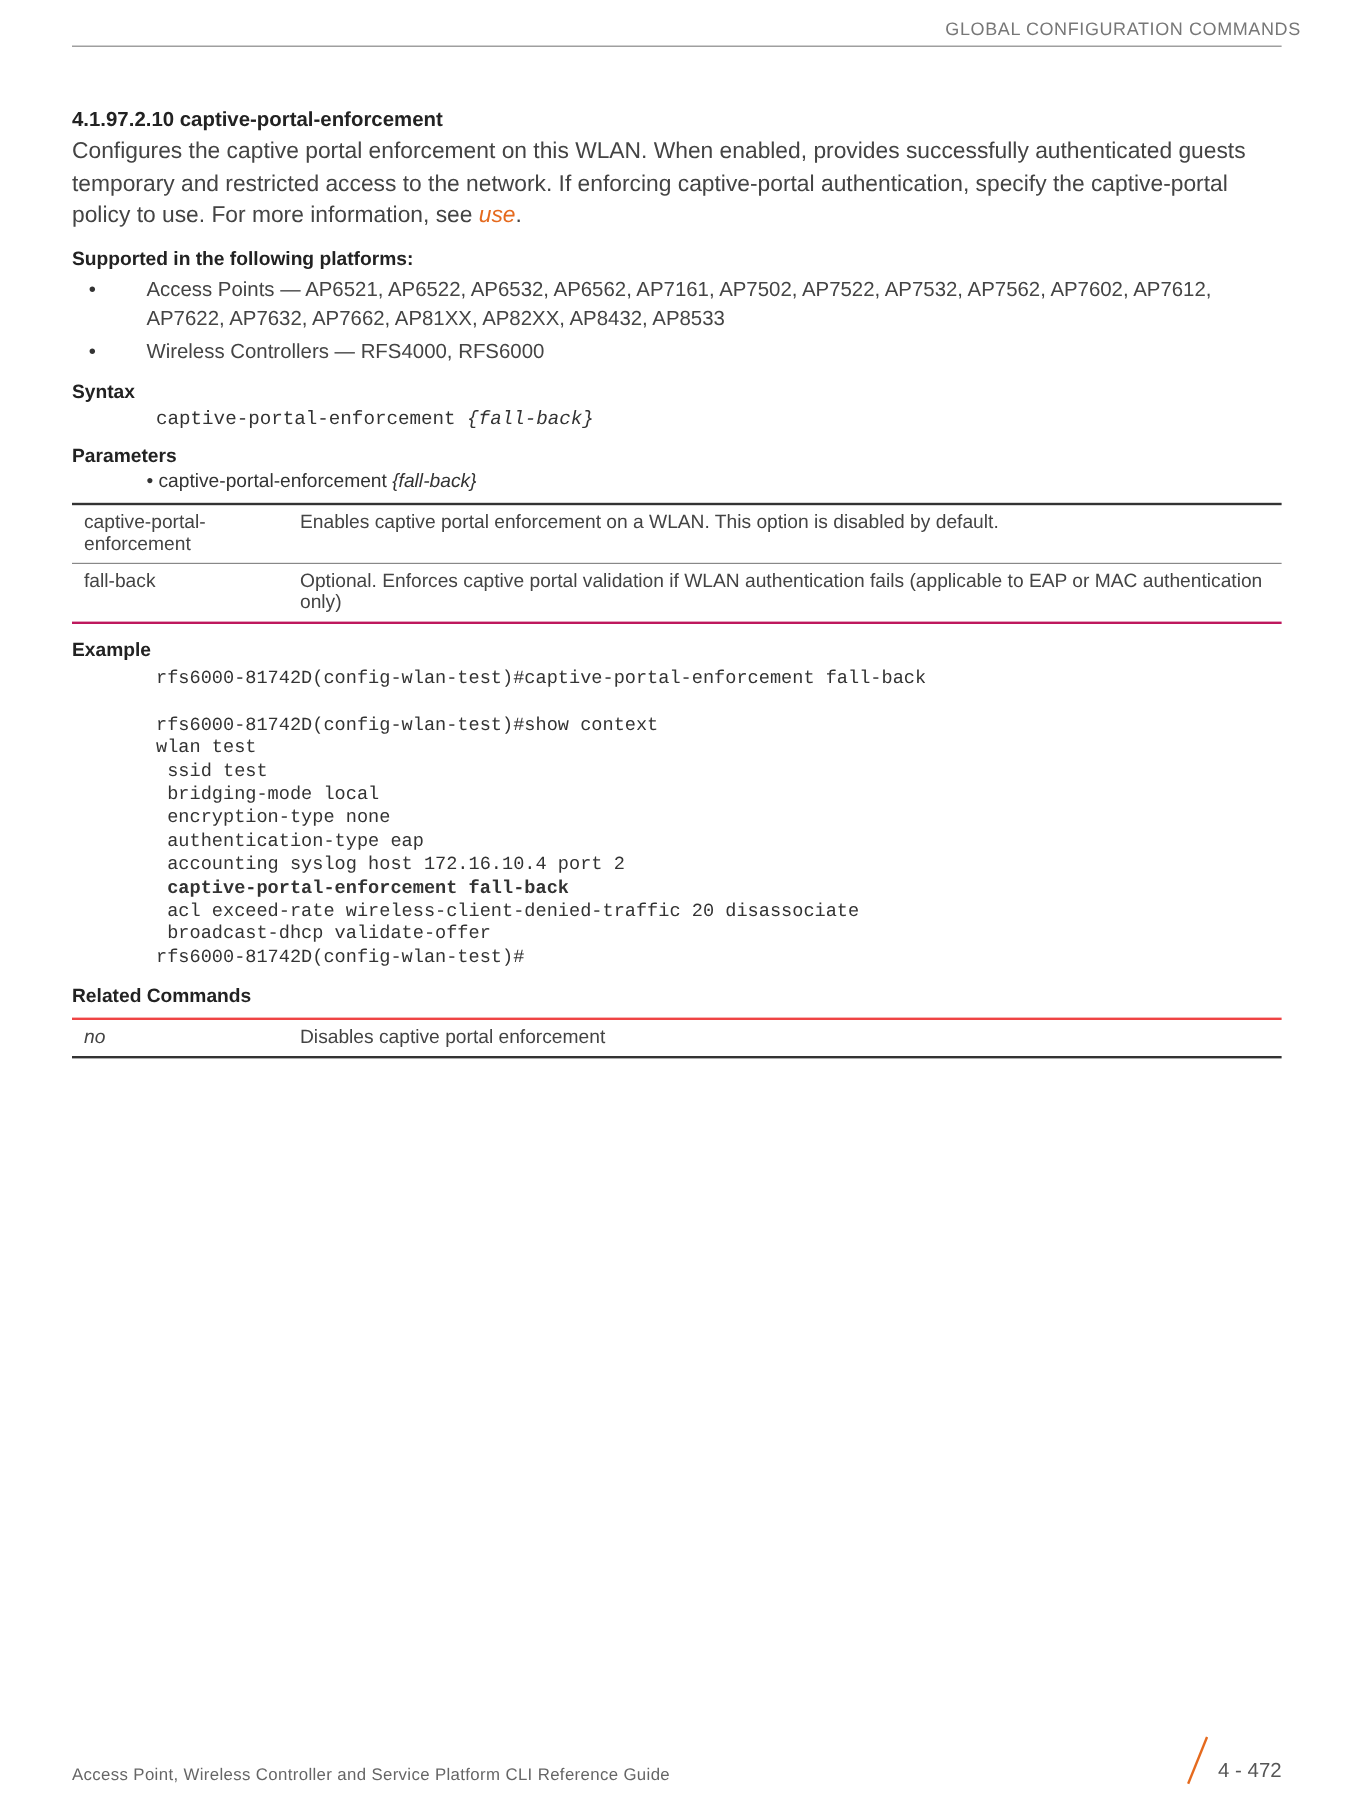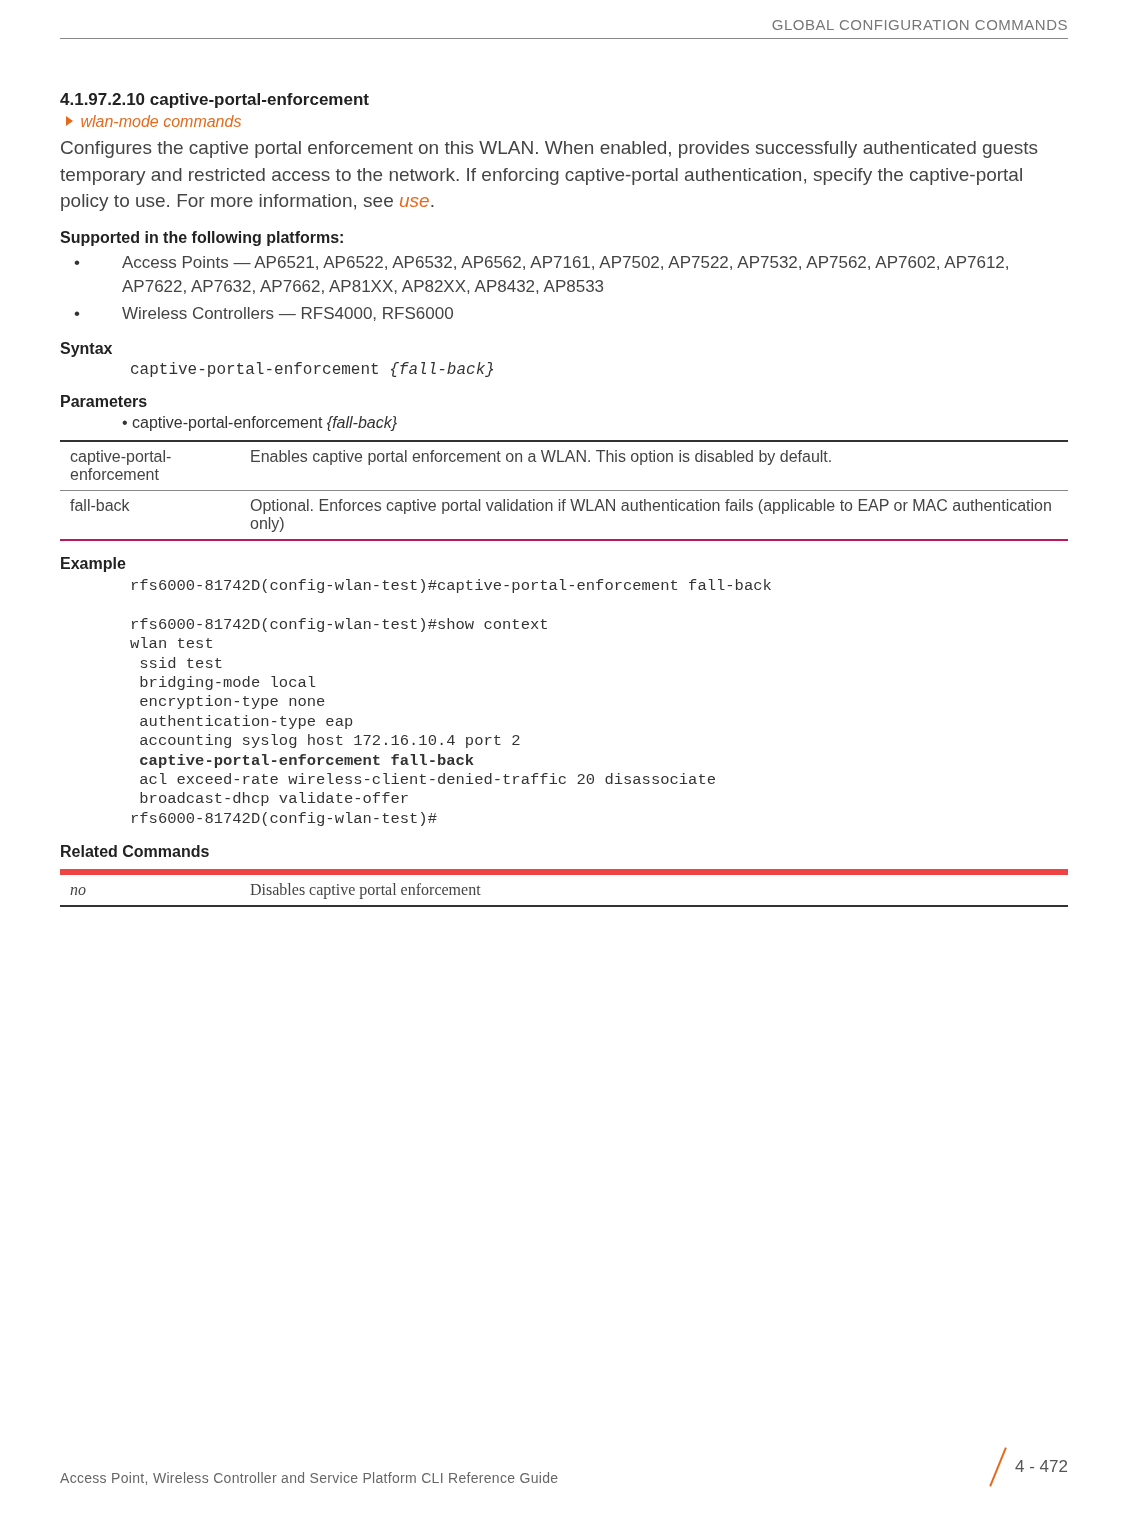"GLOBAL CONFIGURATION COMMANDS" .header-bar { right: 60px -> 44px }
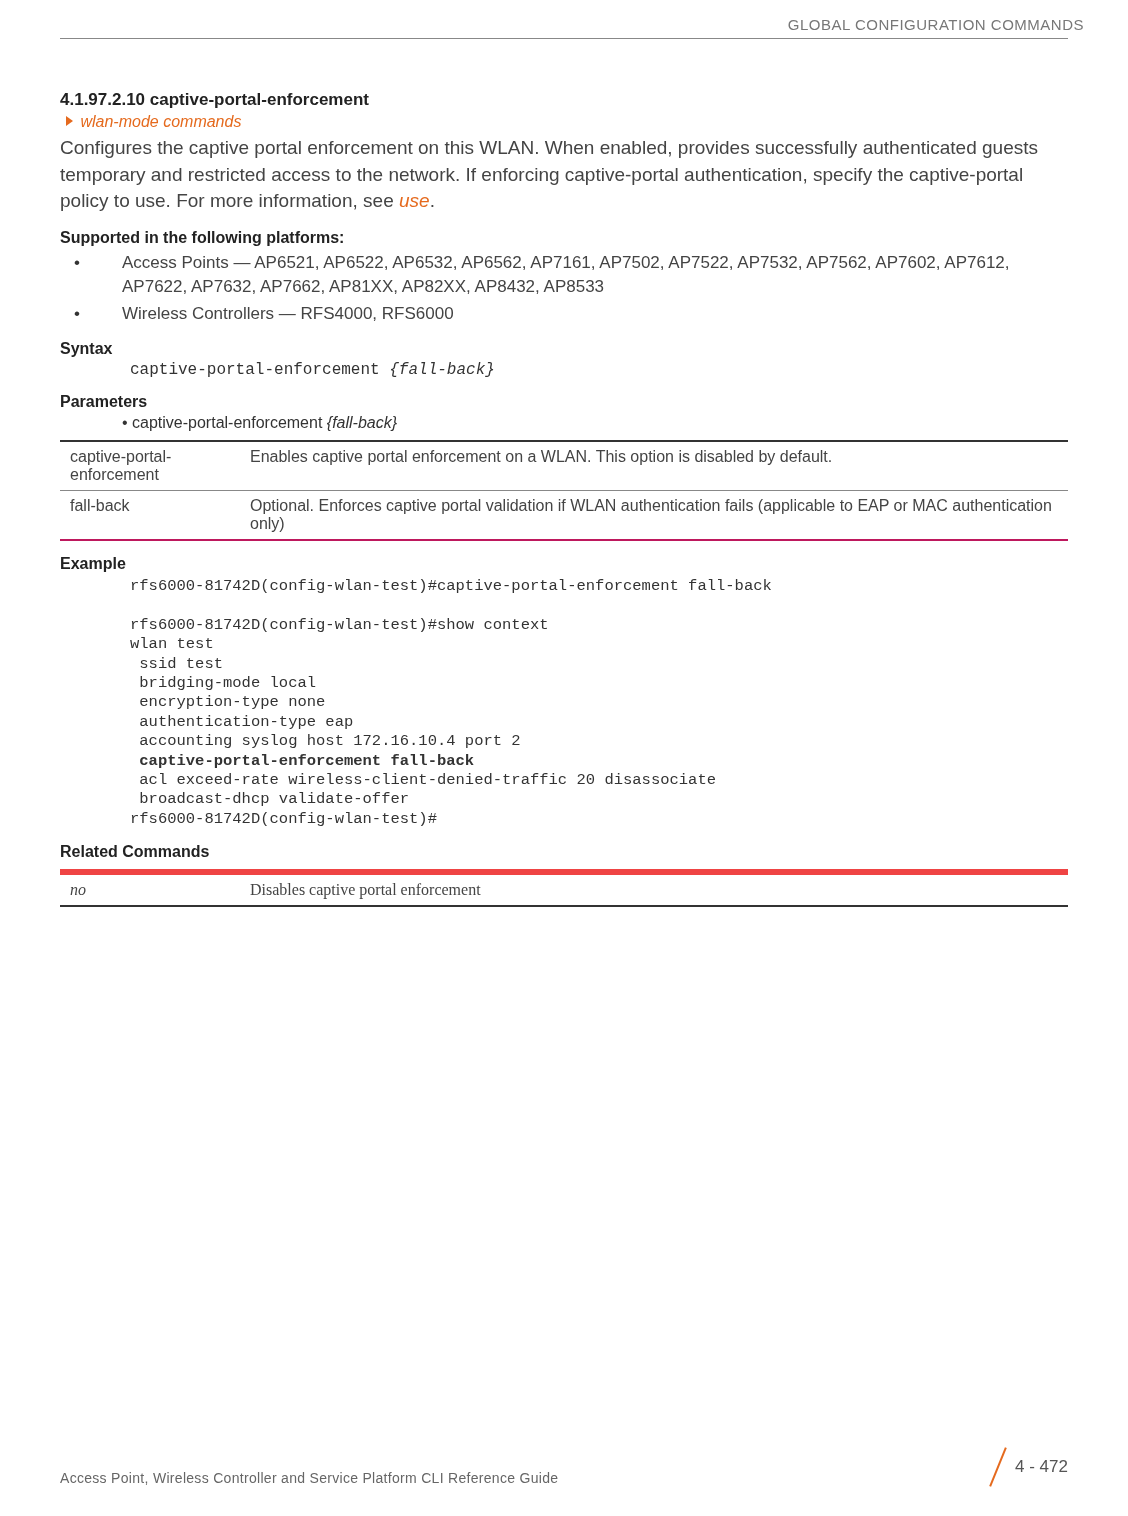"wlan-mode commands" div.subtitle-row { html: <div> <span></span> <span>wlan-mode commands</span> </div> -> none }
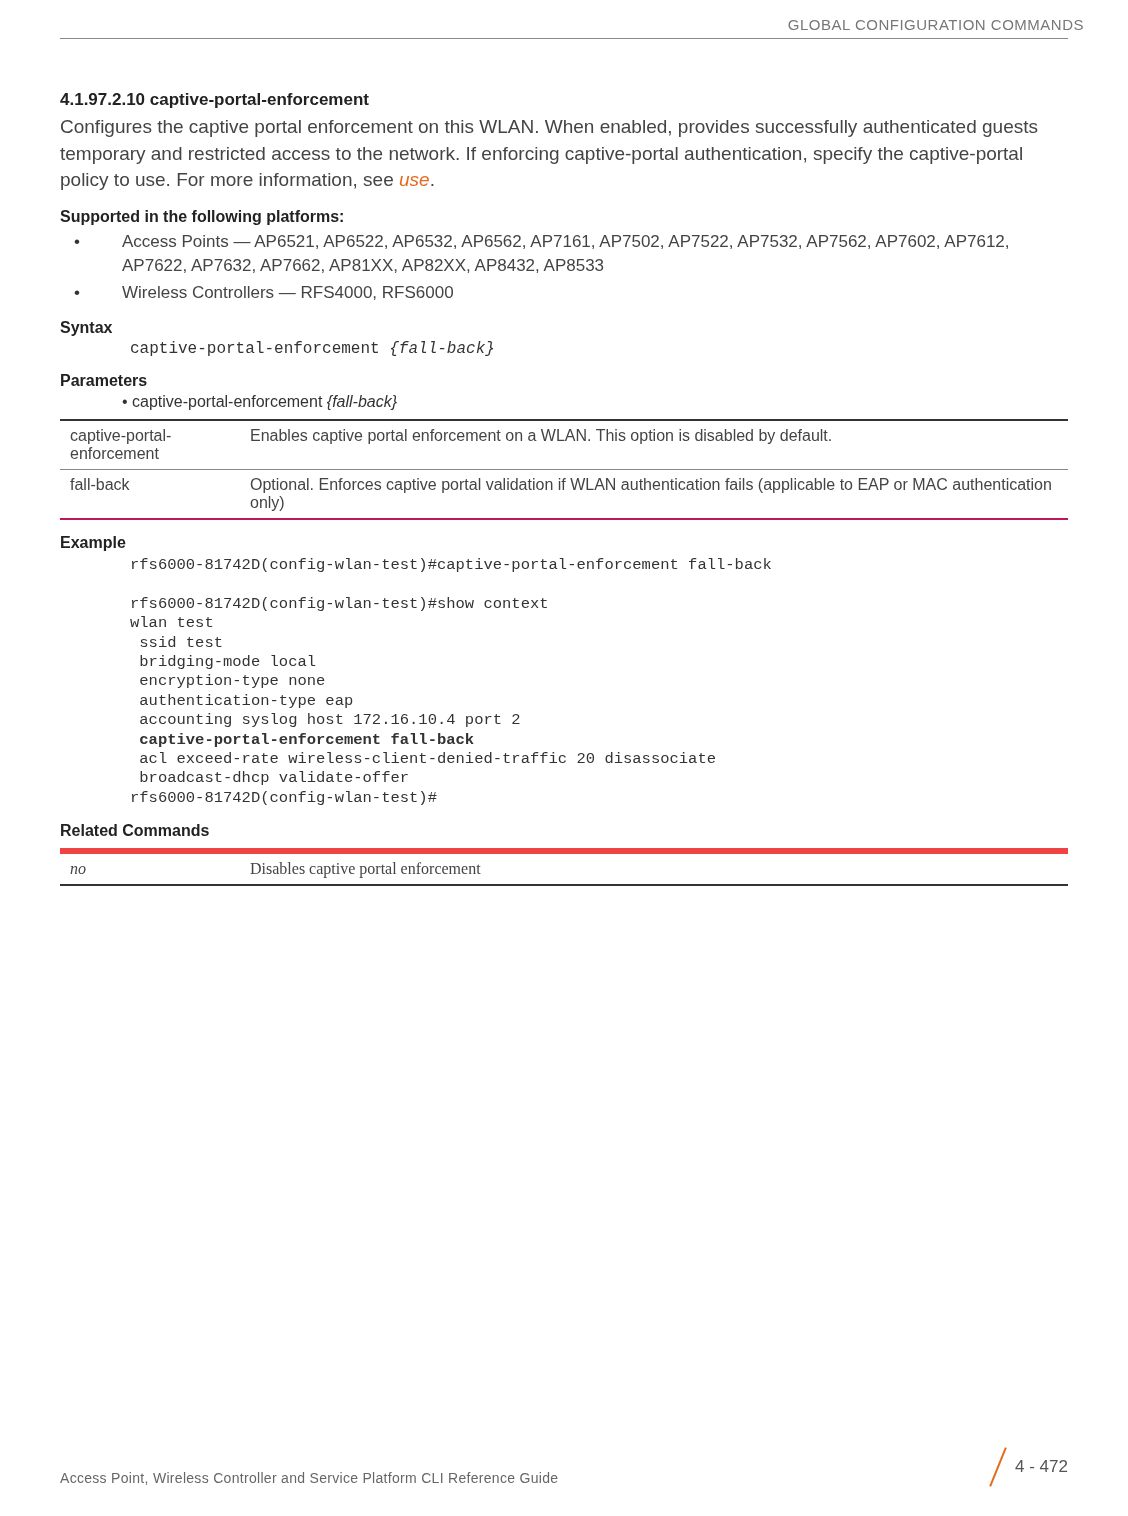"no" .related-table tr:first-child td { border-top: 6px solid #ef4444 -> 2px solid #ef4444; font-family: Liberation Serif, serif -> none }
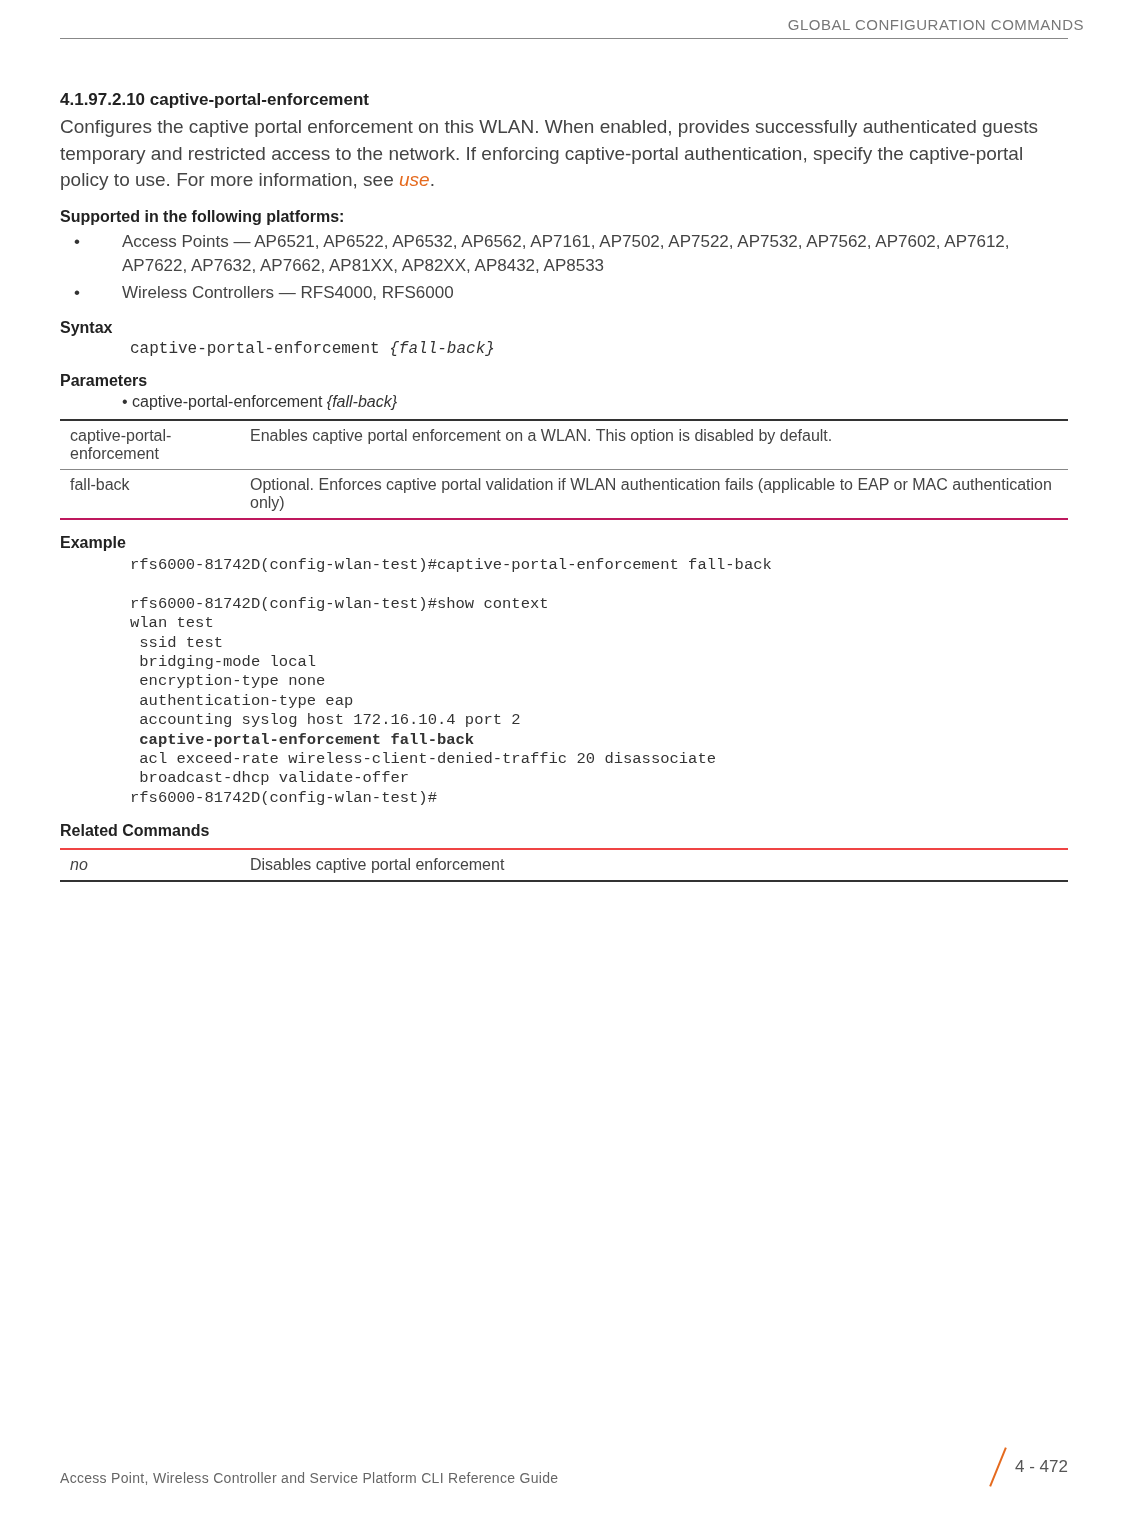"4 - 472" .footer-right { align-items: center -> flex-end }
